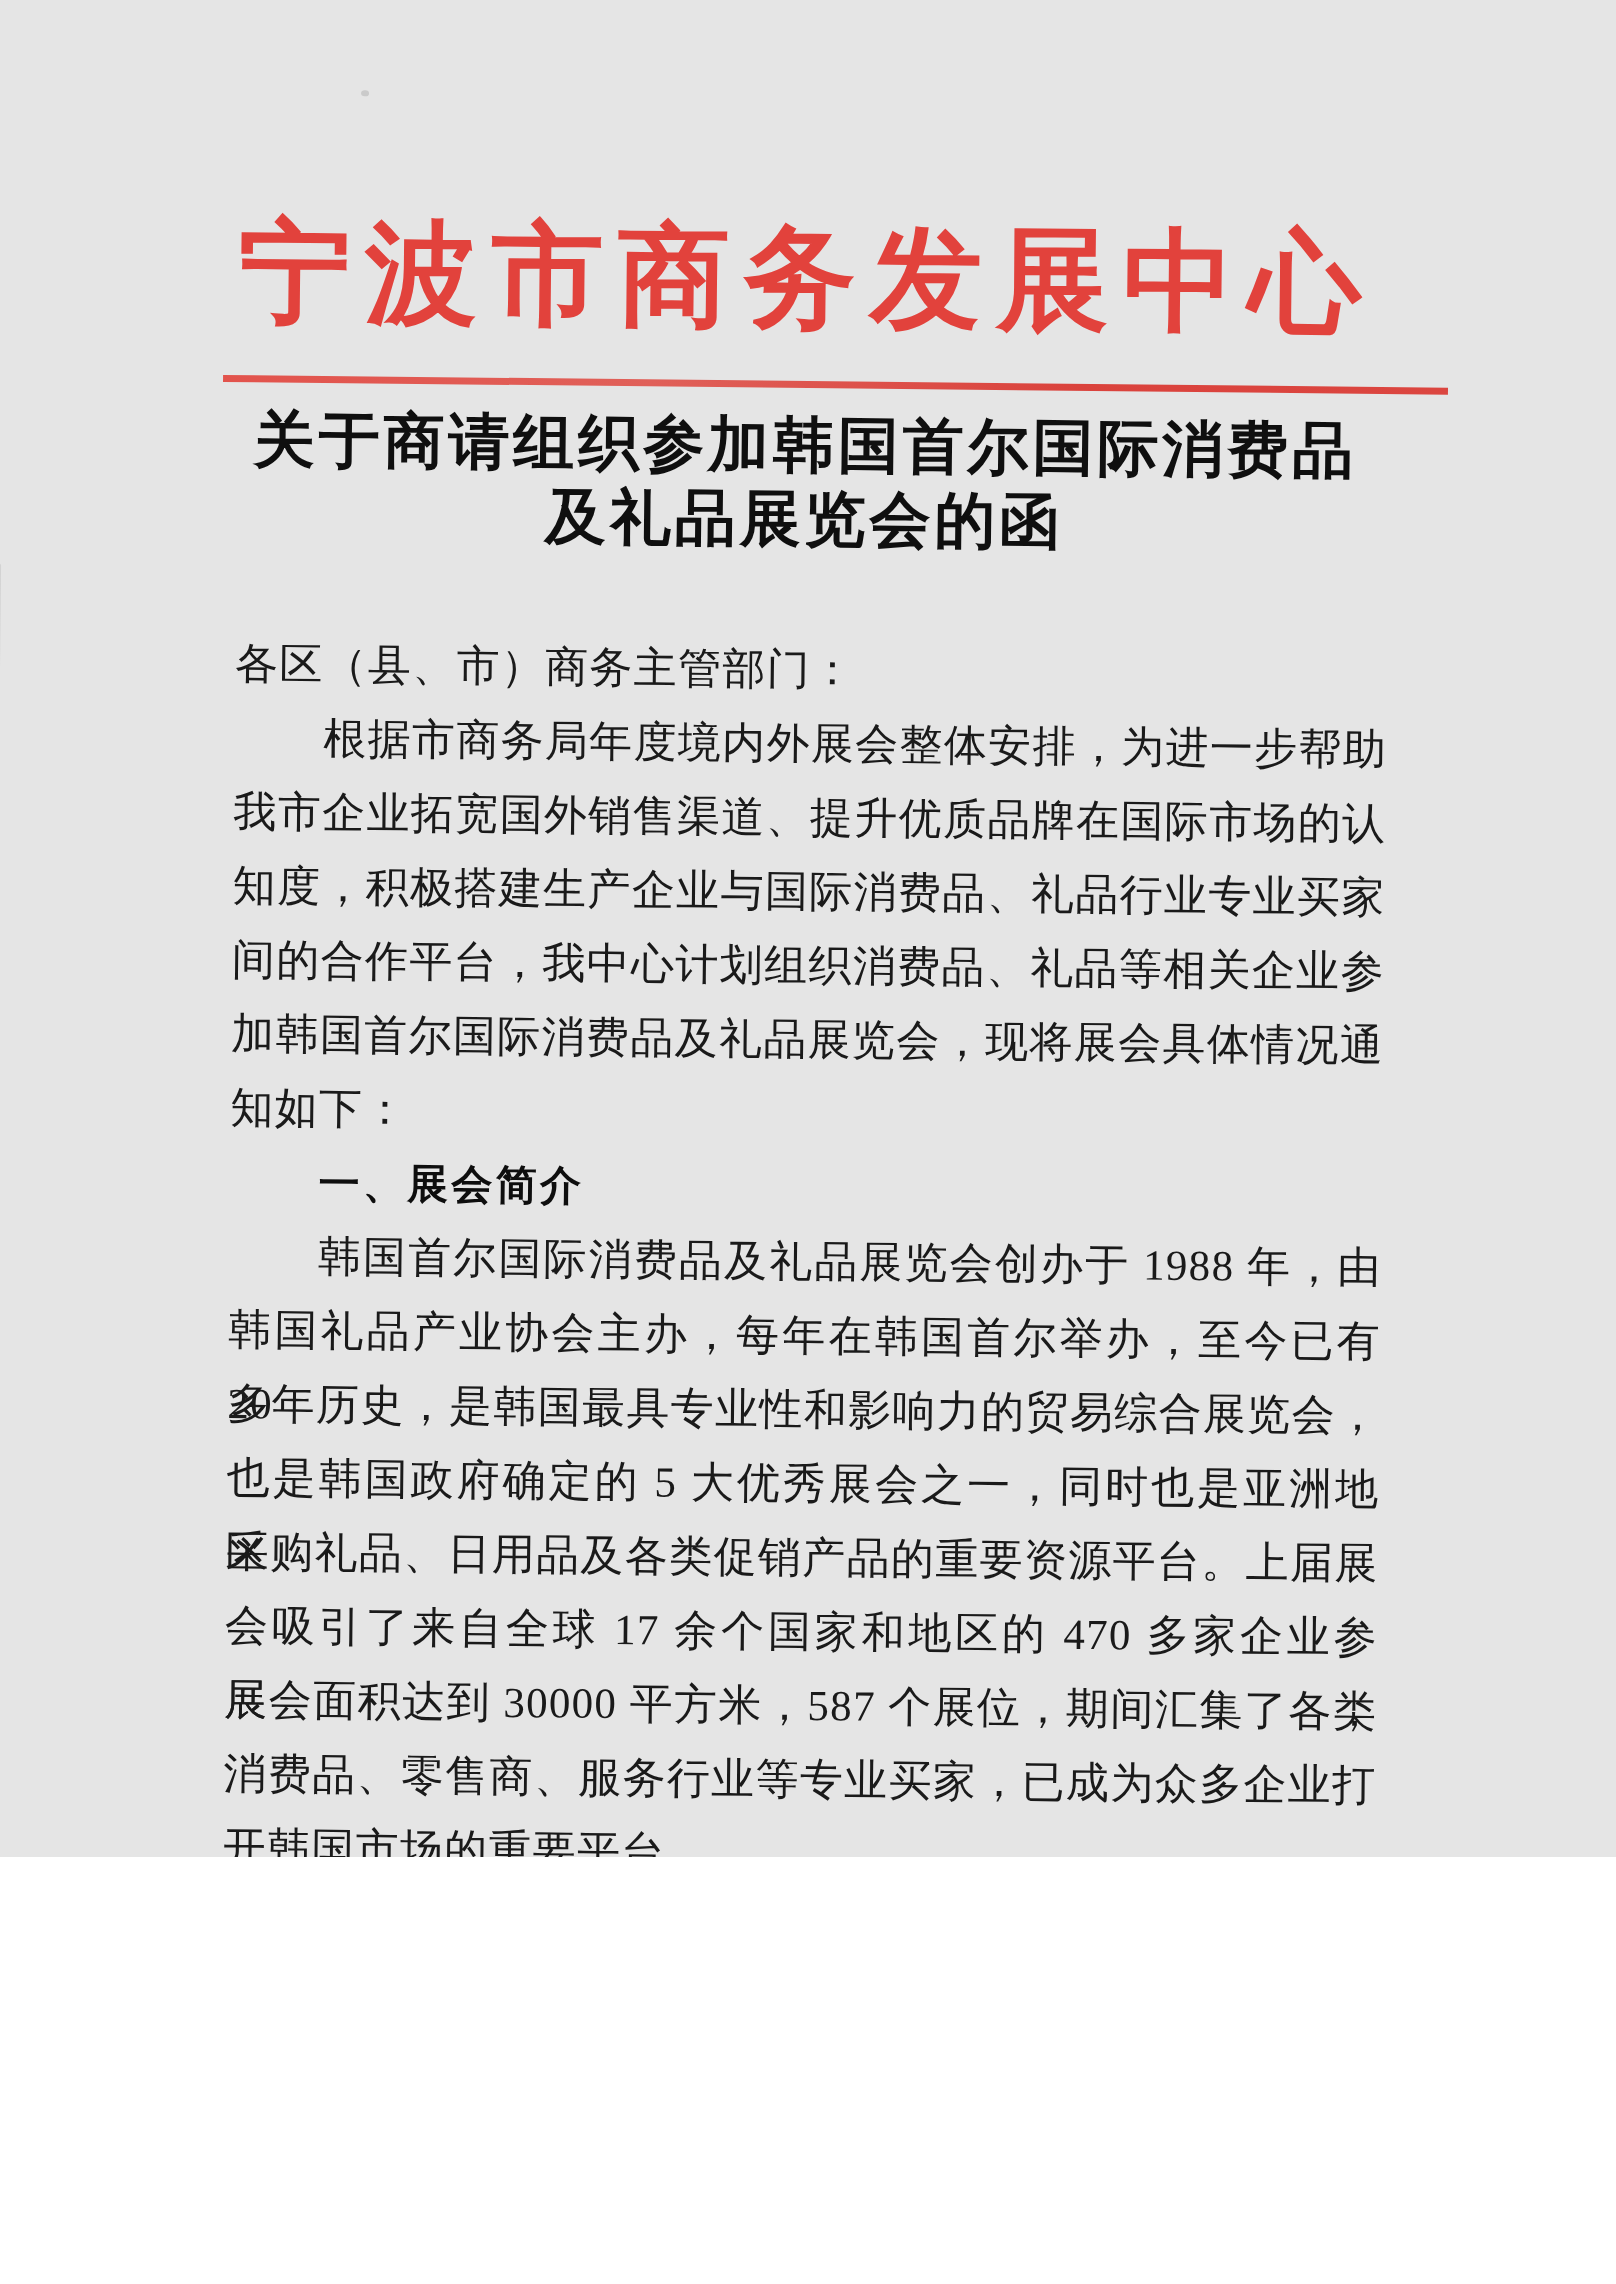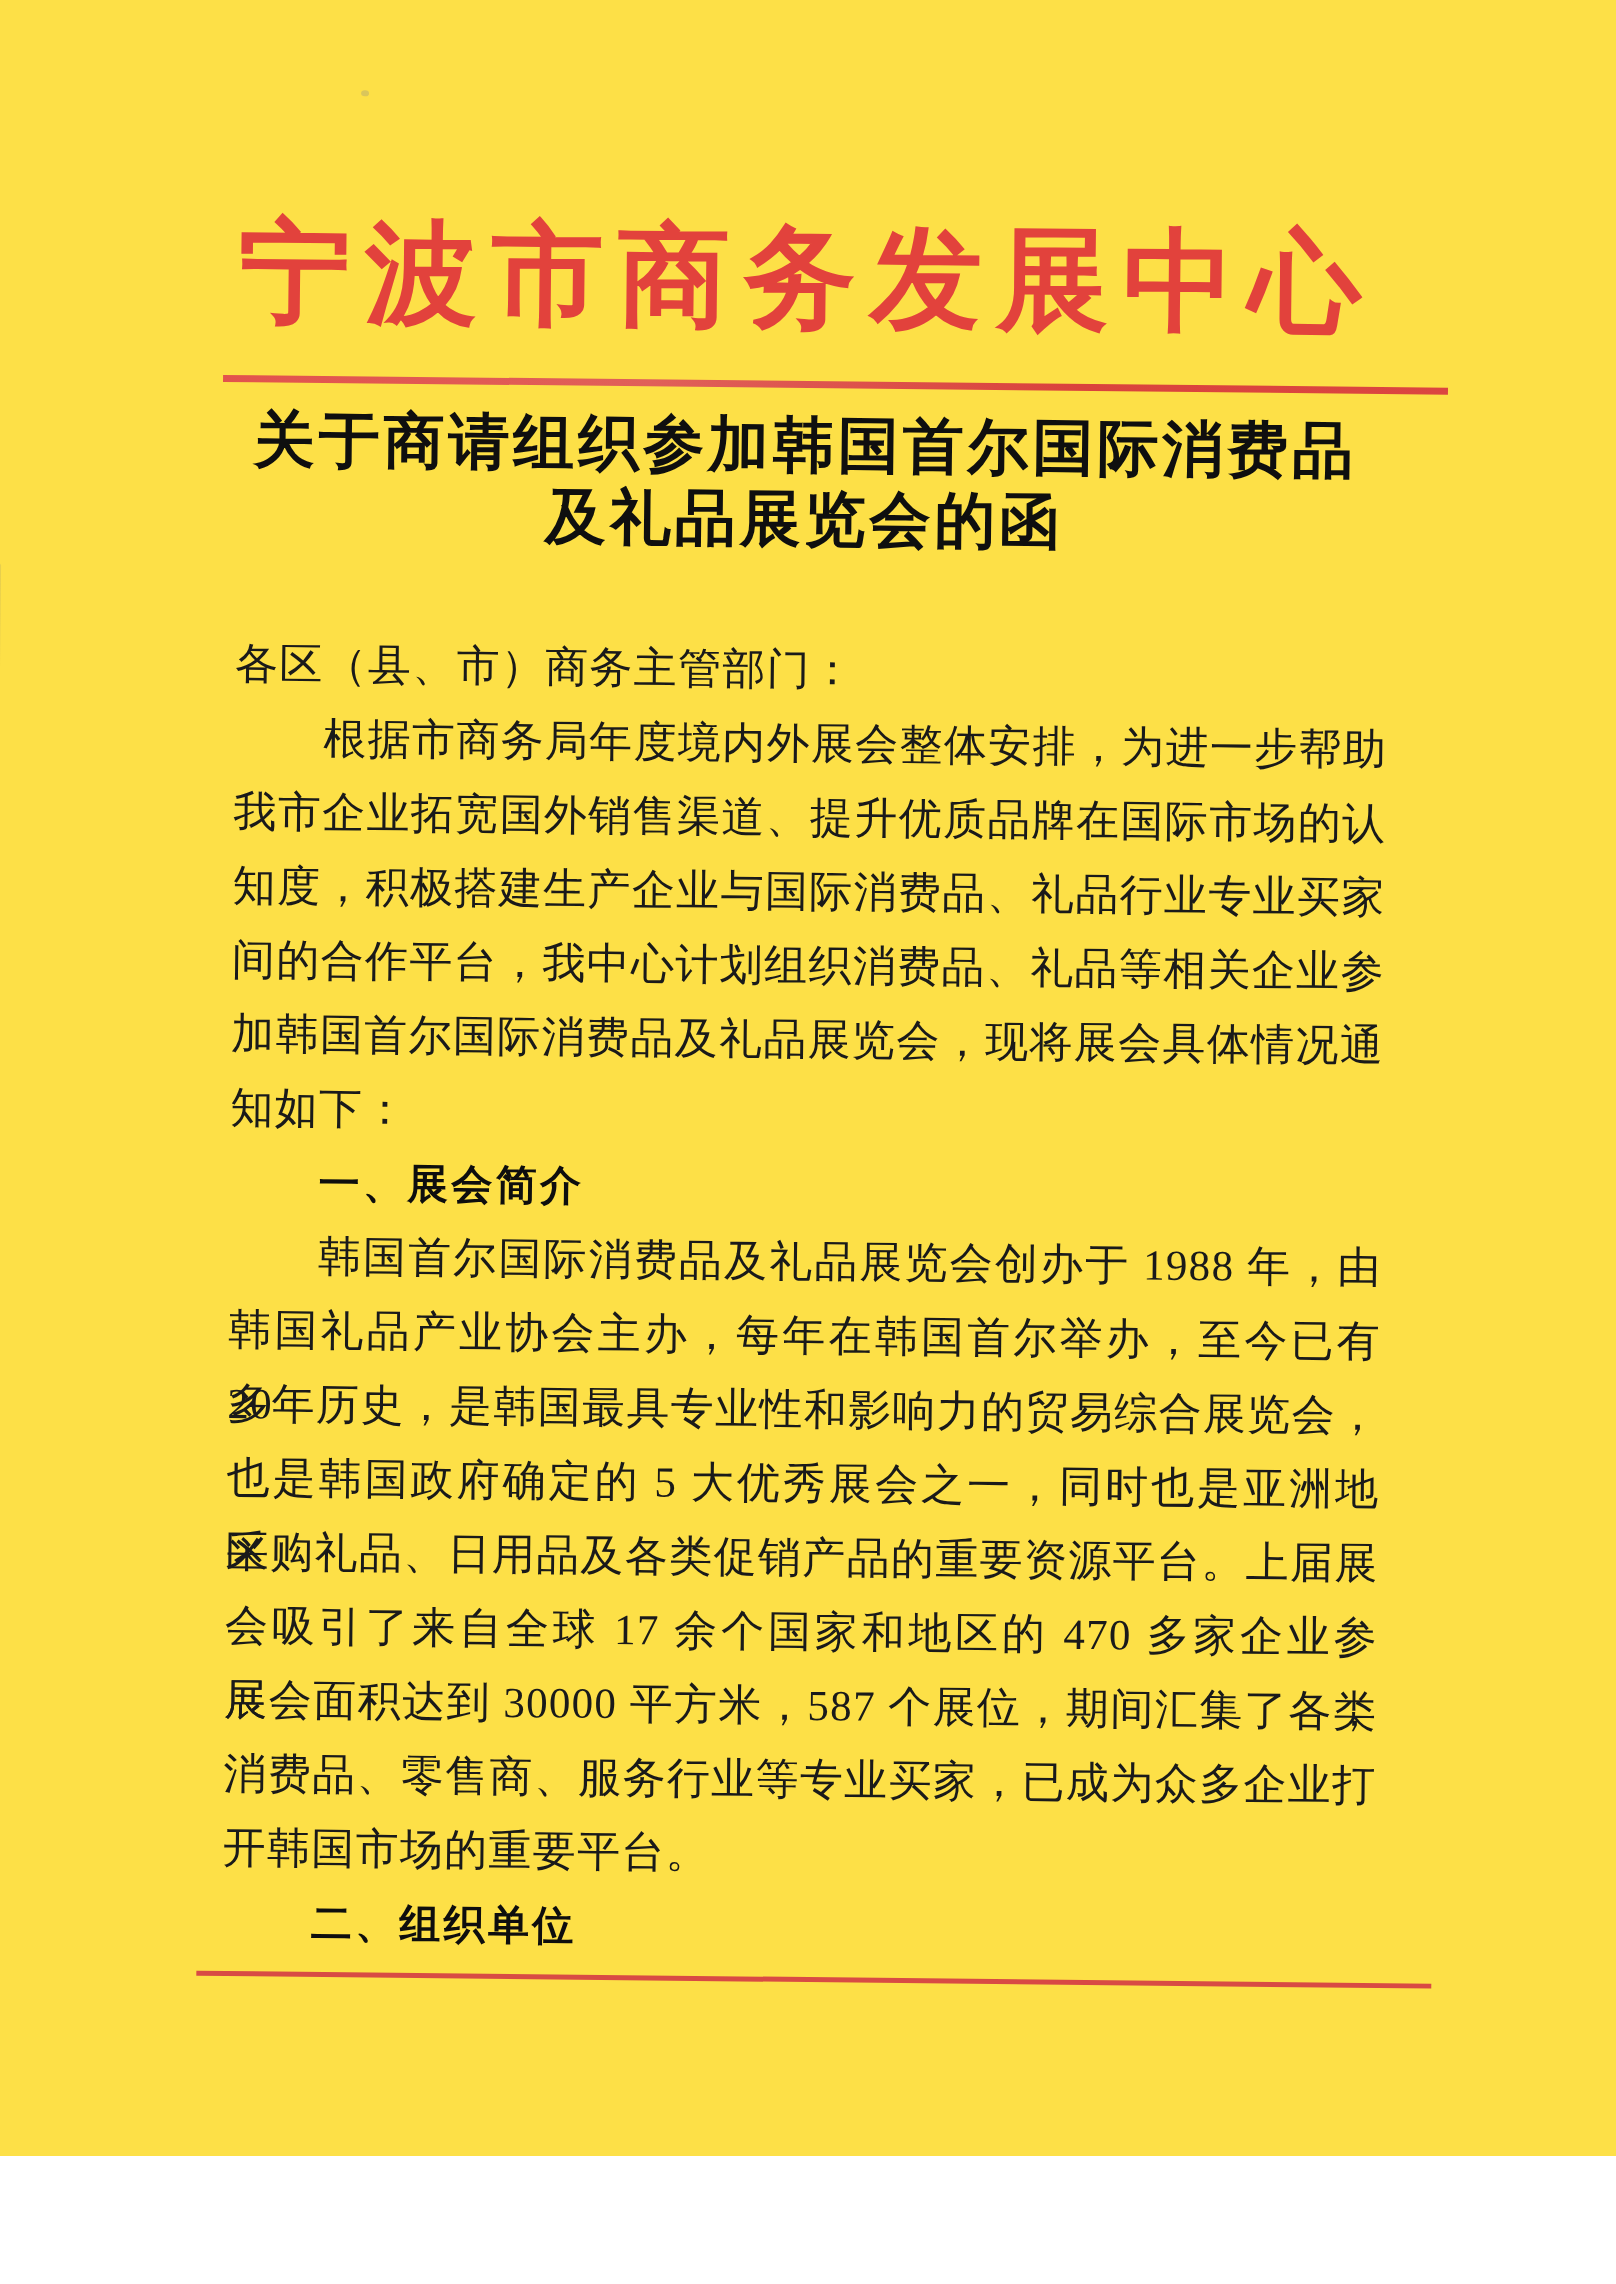"宁波市商务发展中心" .sheet { background: #fde047 -> #e5e5e5; height: 2156px -> 1857px }
